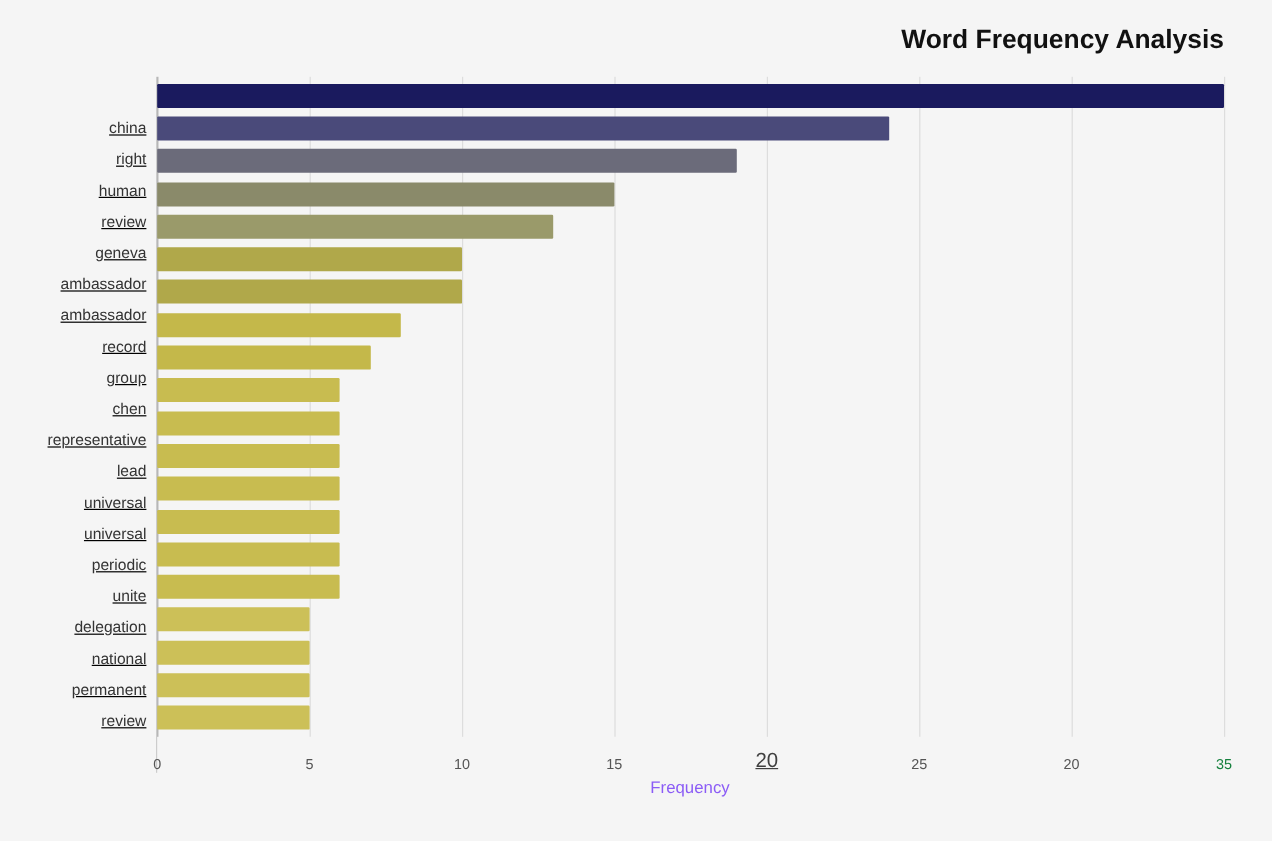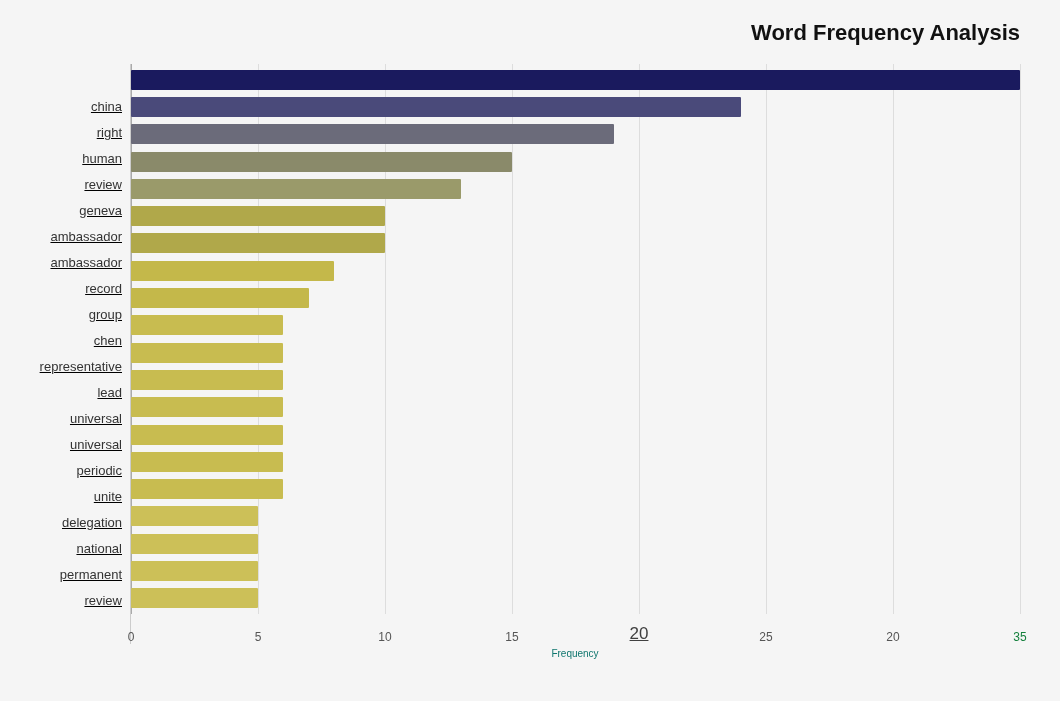"Frequency" .x-axis-title { color: #0f766e -> #8b5cf6; font-size: 10px -> 14px }
